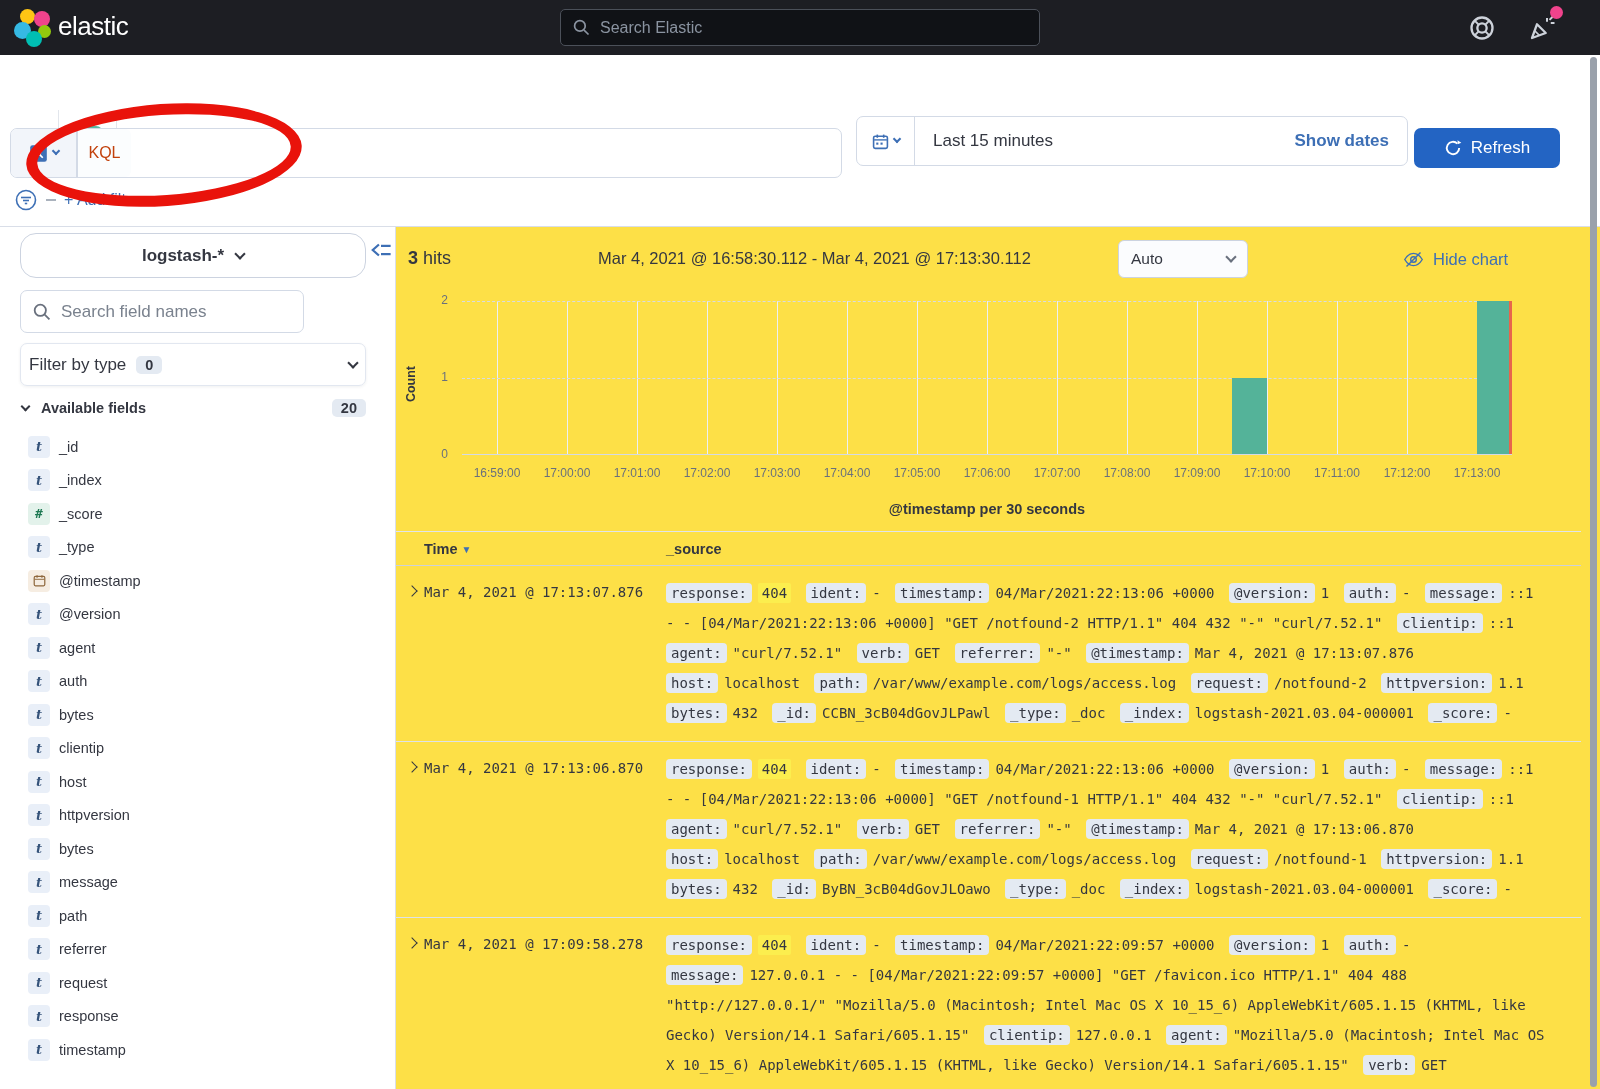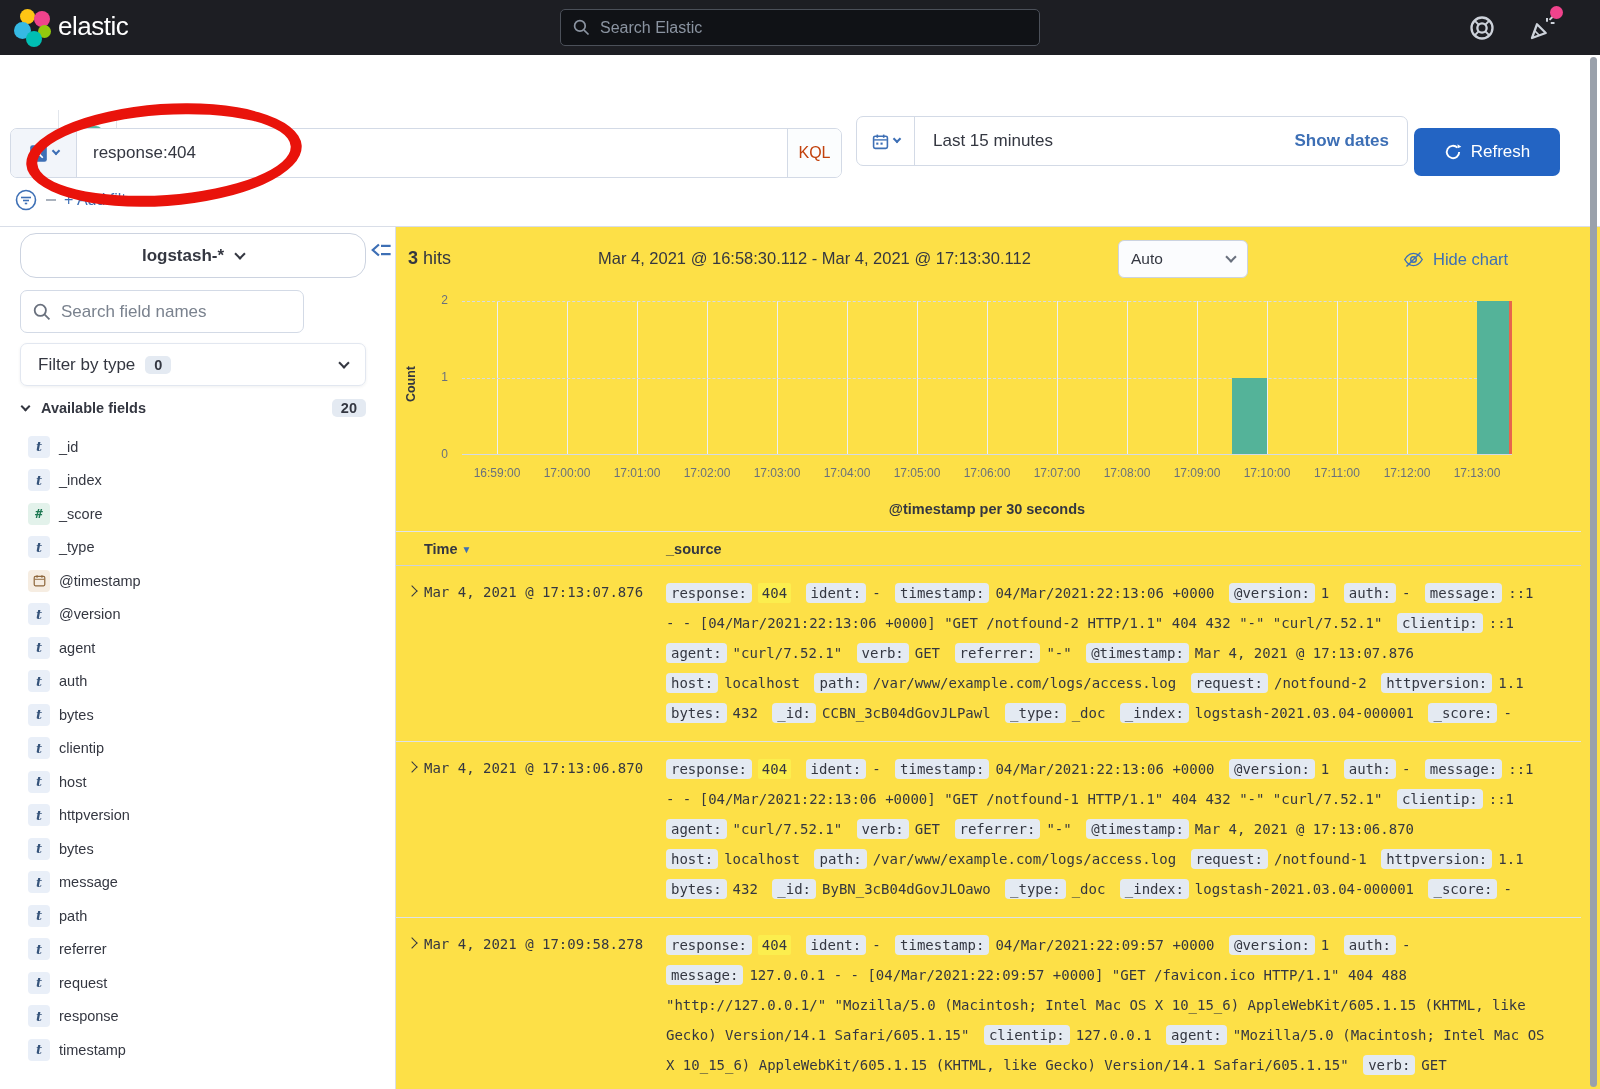"response:404" span.q-text { html: <span>response:404</span> -> none }
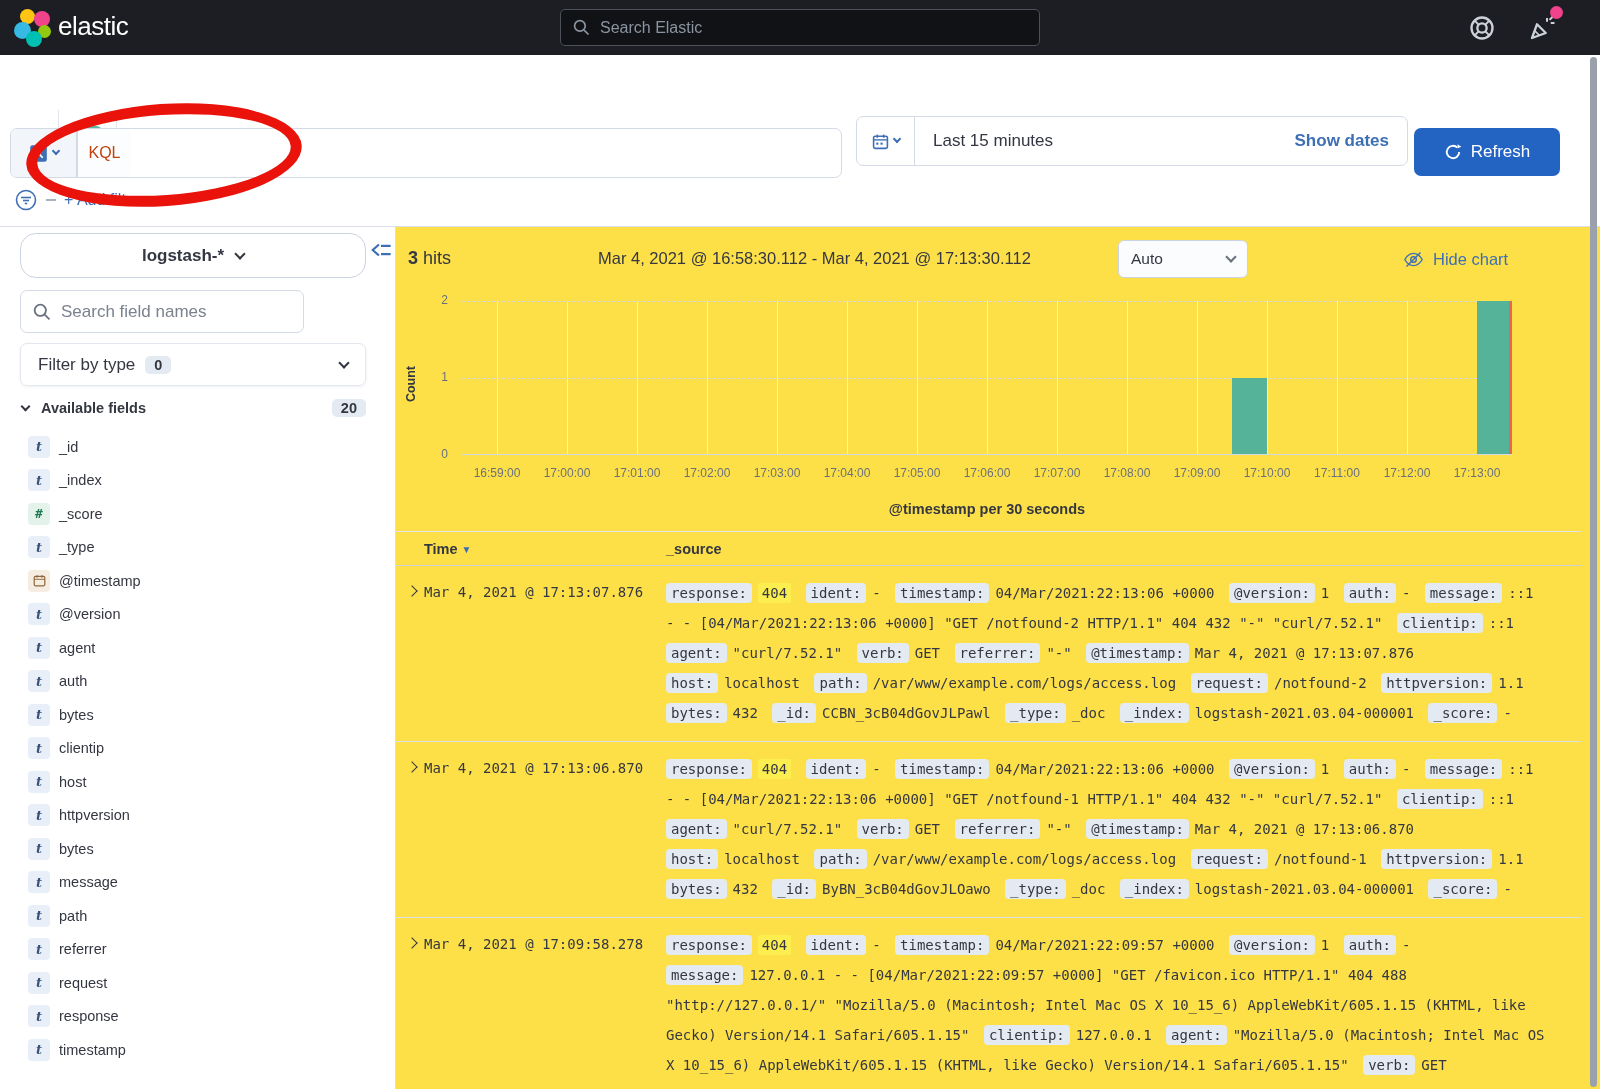"Refresh" .refresh-btn { height: 48px -> 40px }
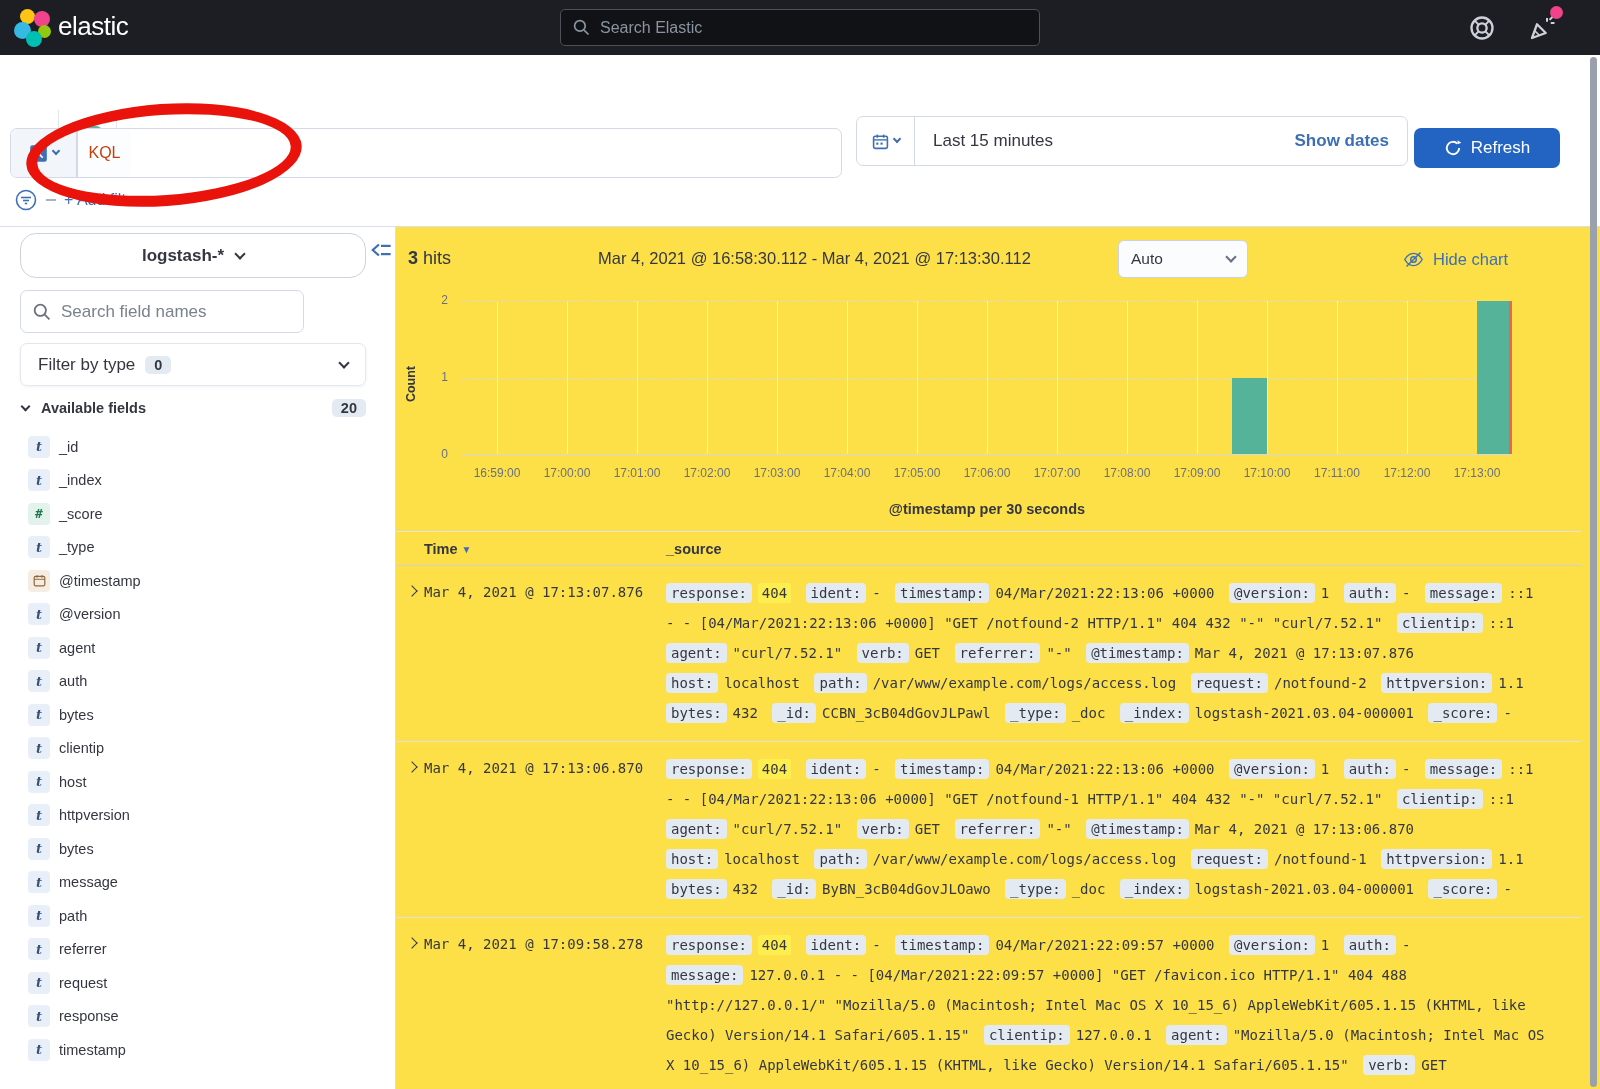"Filter by type" .ftype { padding: 0 17px -> 0 8px }
